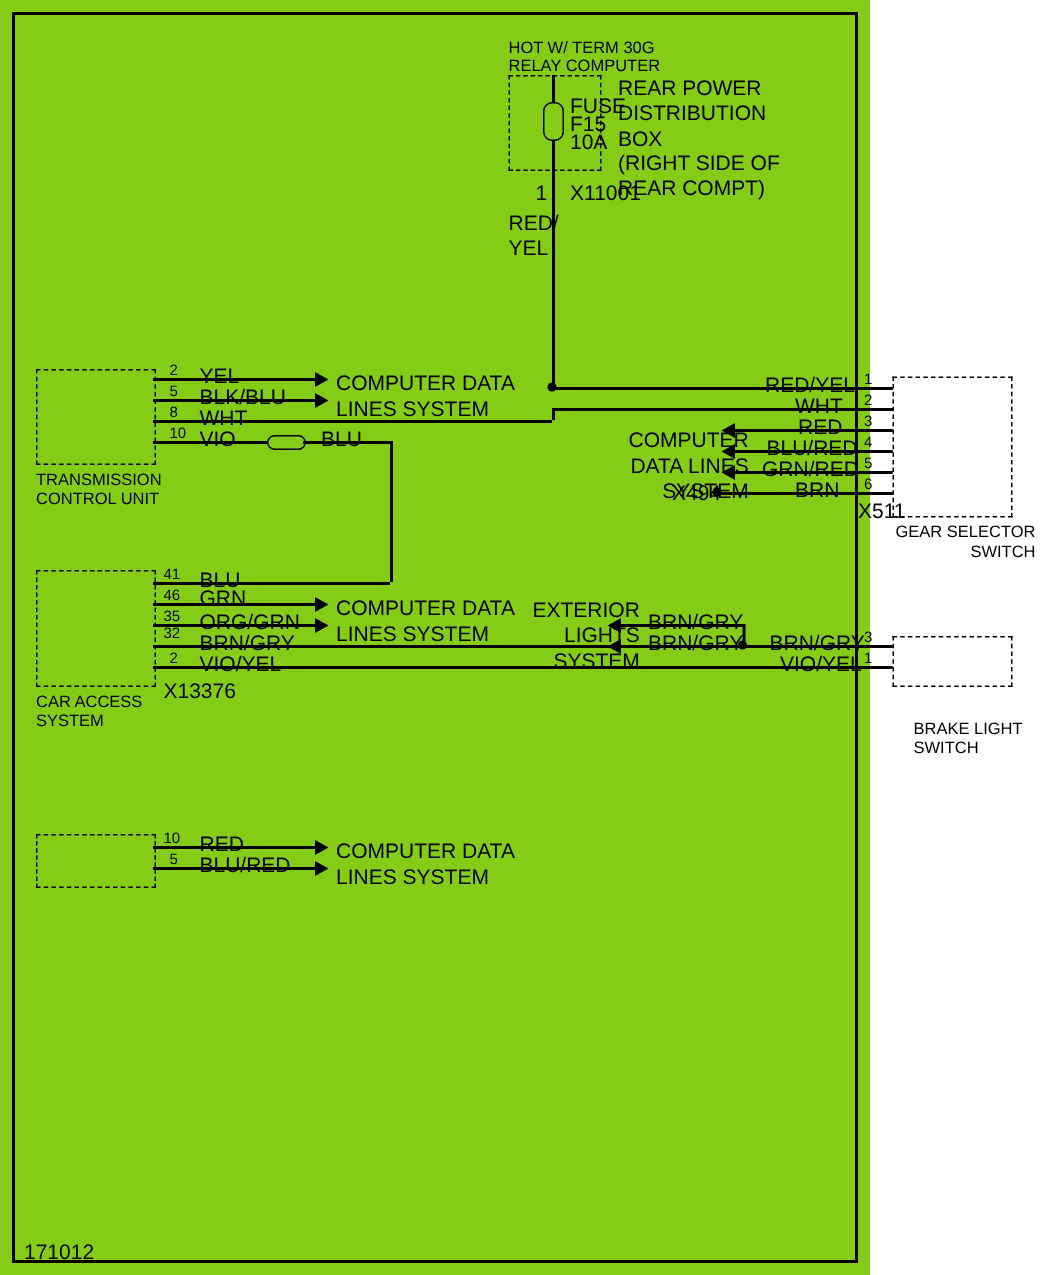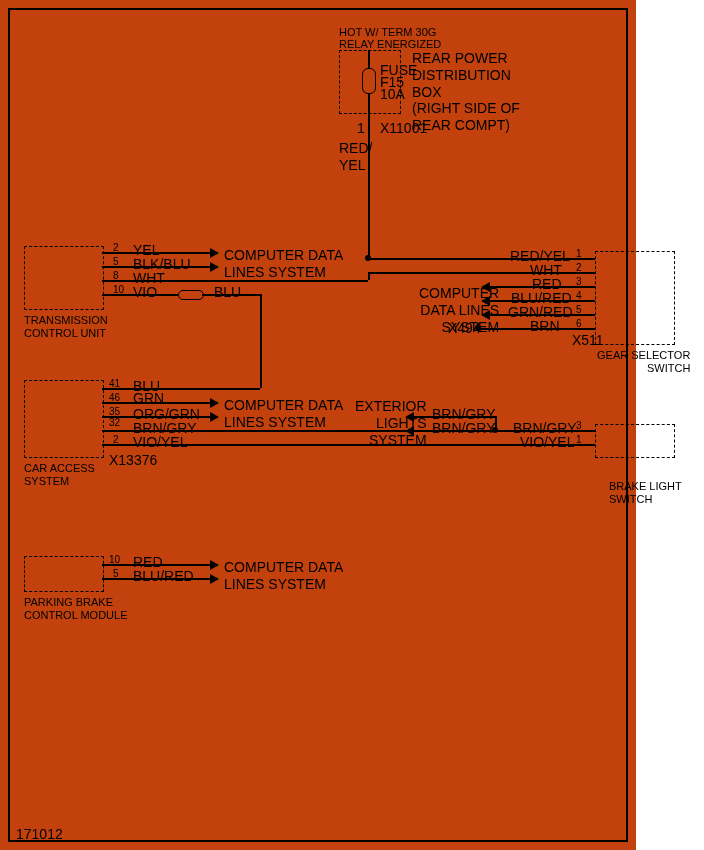"HOT W/ TERM 30G" .page { background: #c2410c -> #84cc16; width: 636px -> 580px }
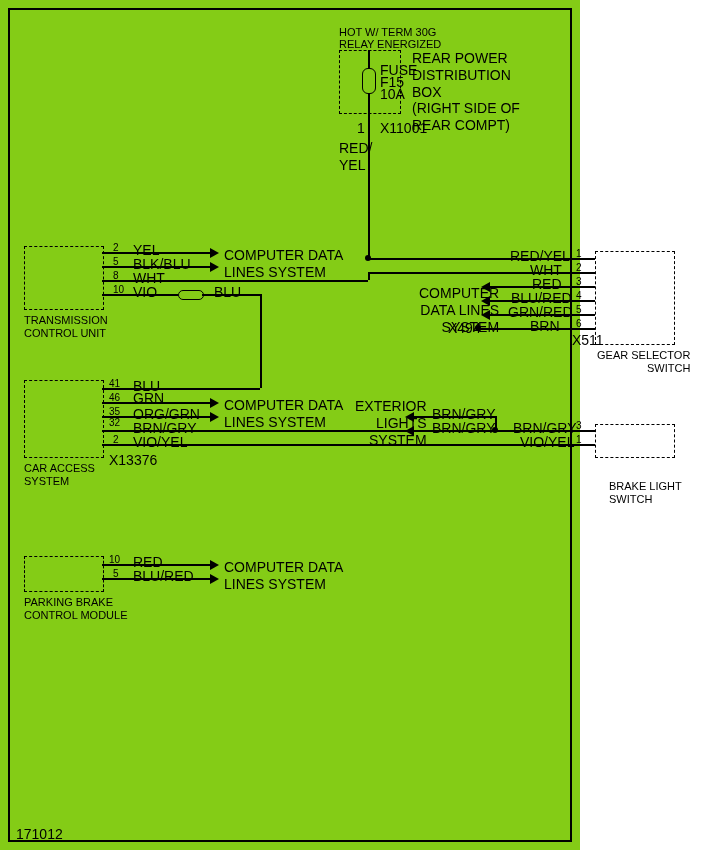"RELAY ENERGIZED" div.lbl { text: ENERGIZED -> COMPUTER }
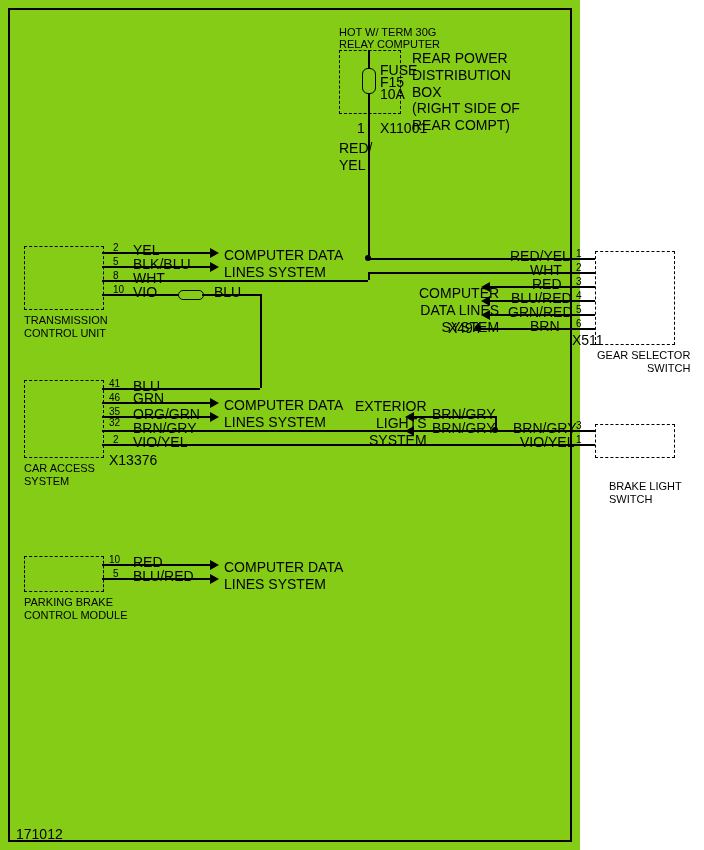"PARKING BRAKE" div.lbl { html: <div>PARKING BRAKE CONTROL MODULE</div> -> none }
